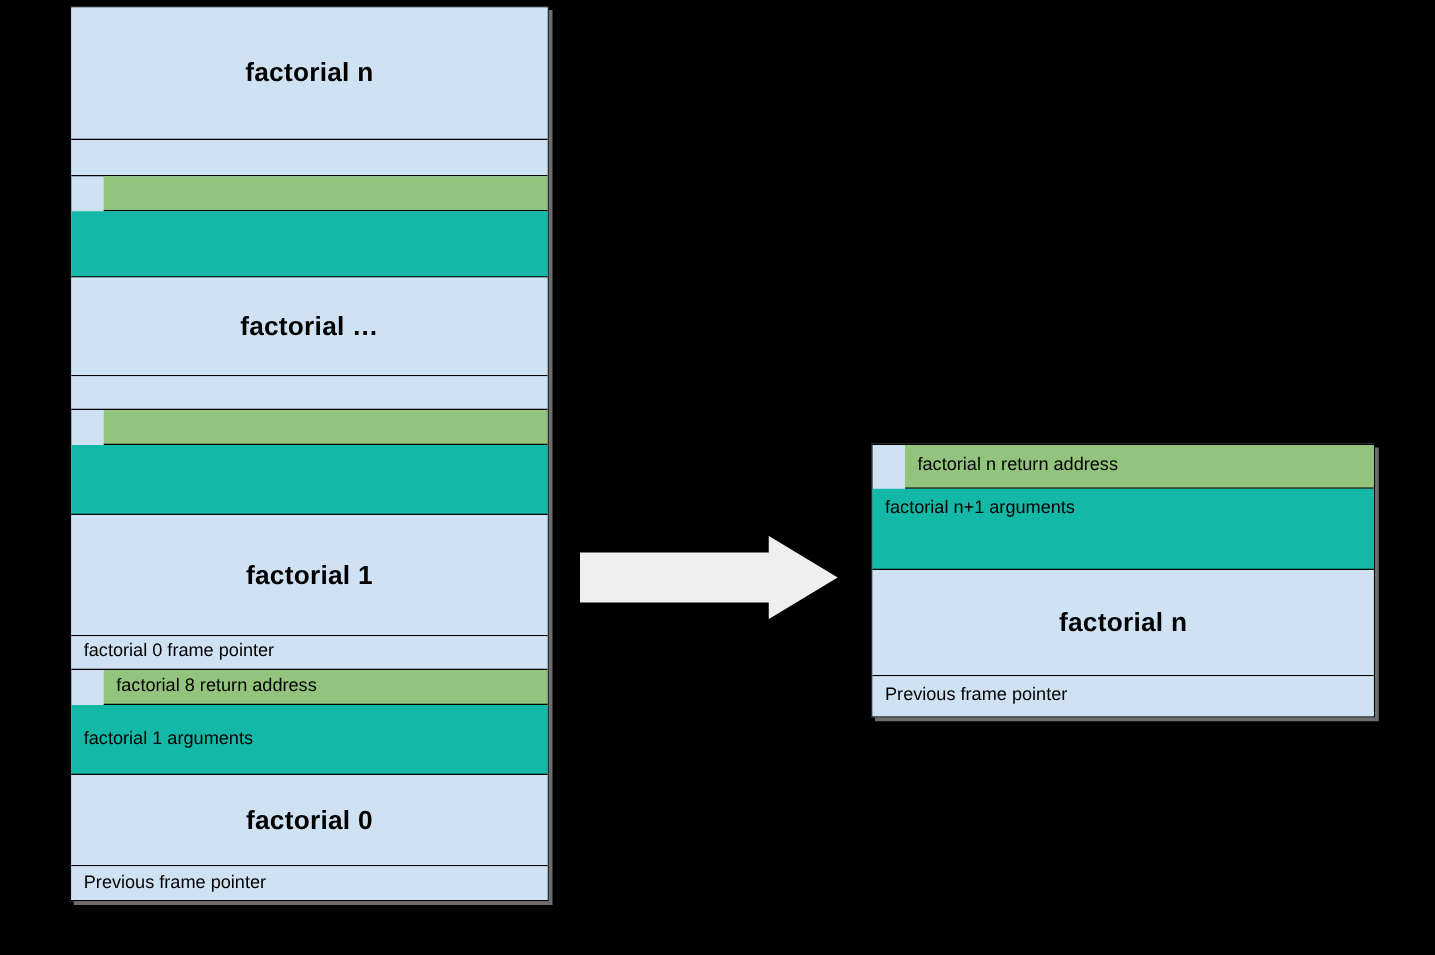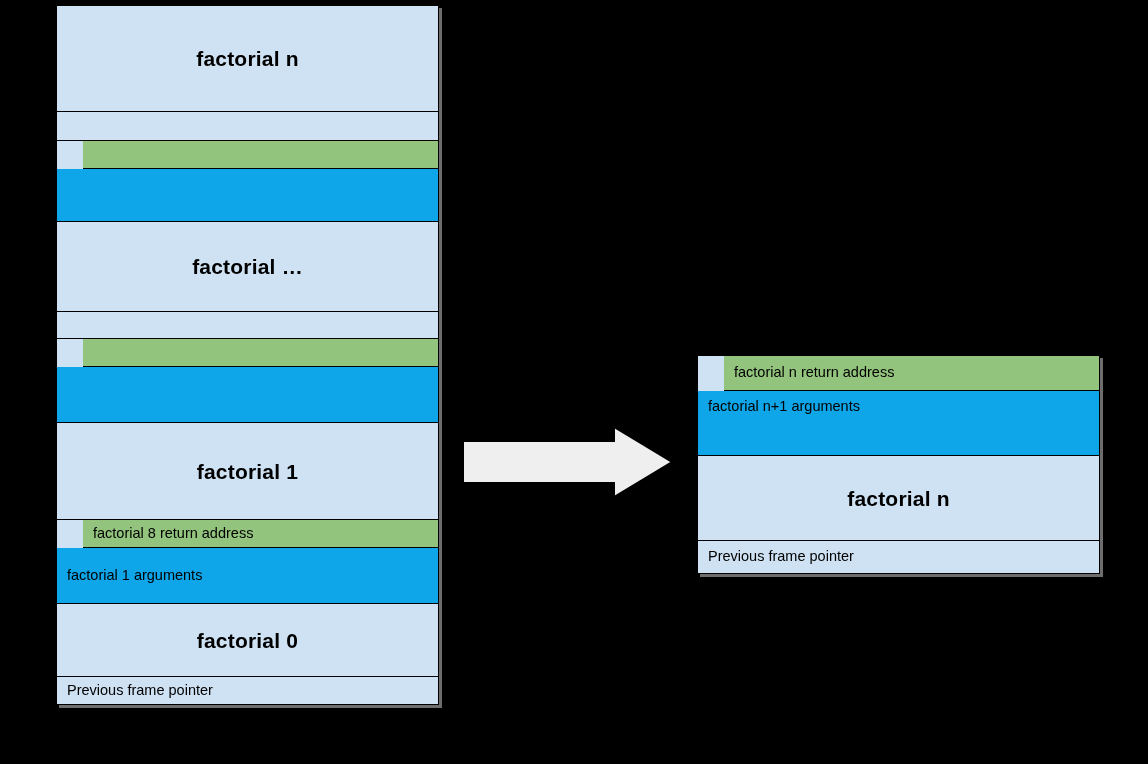"factorial …" div.row { height: 90px -> 79px }
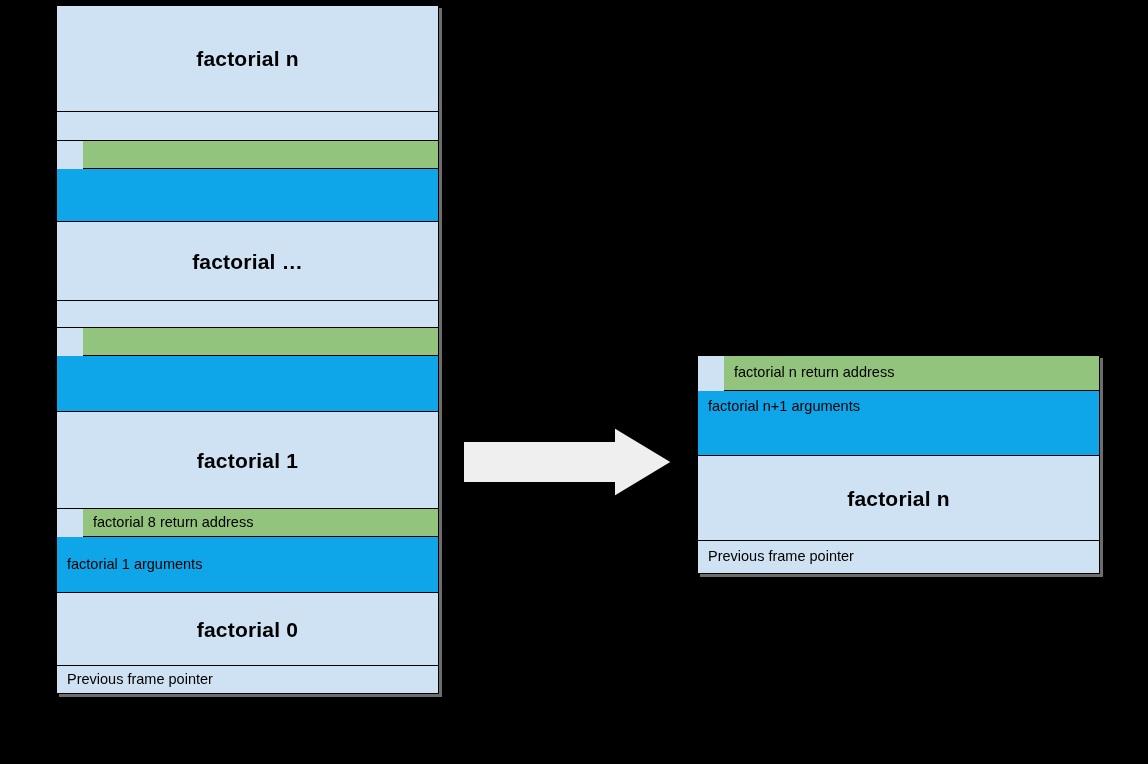"factorial n+1 arguments" .row.yellow { background: #0ea5e9 -> #14b8a6 }
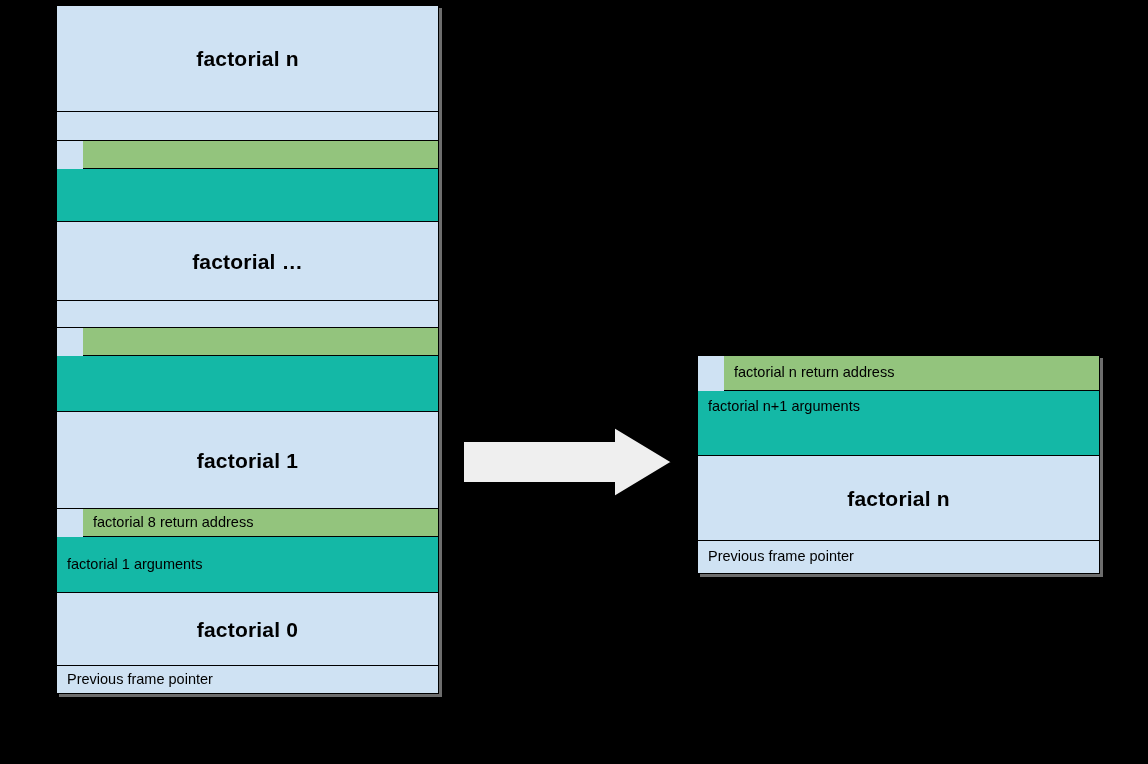"factorial 0 frame pointer" div.row { html: none -> <div> <span>factorial 0 frame pointer</span> </div> }
